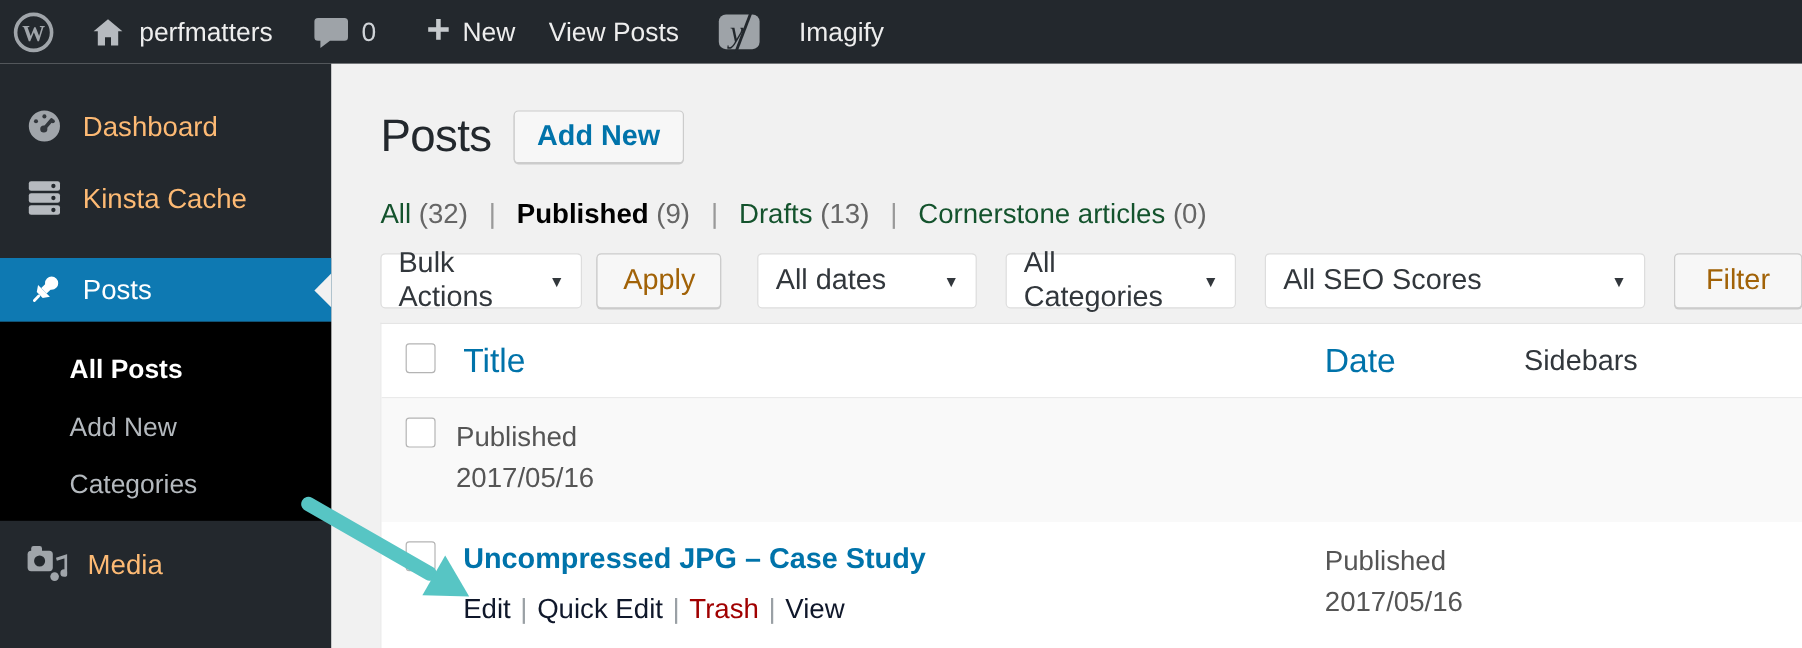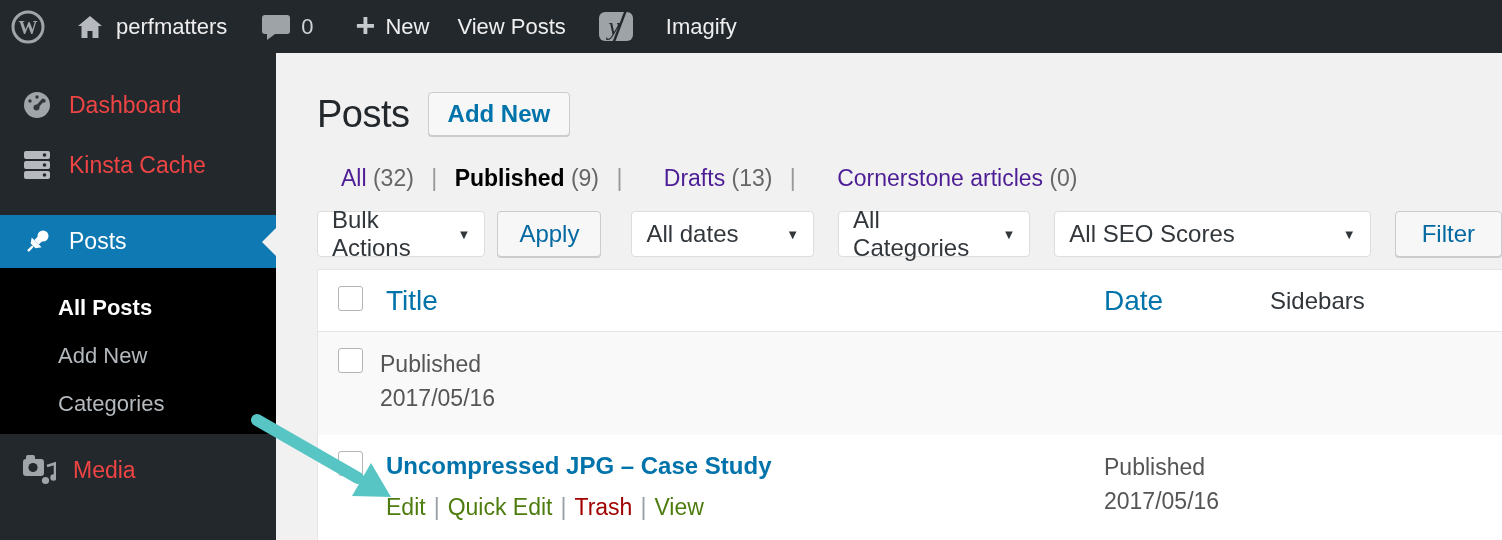"Dashboard" .menu-item { color: #ef4444 -> #fdba74 }
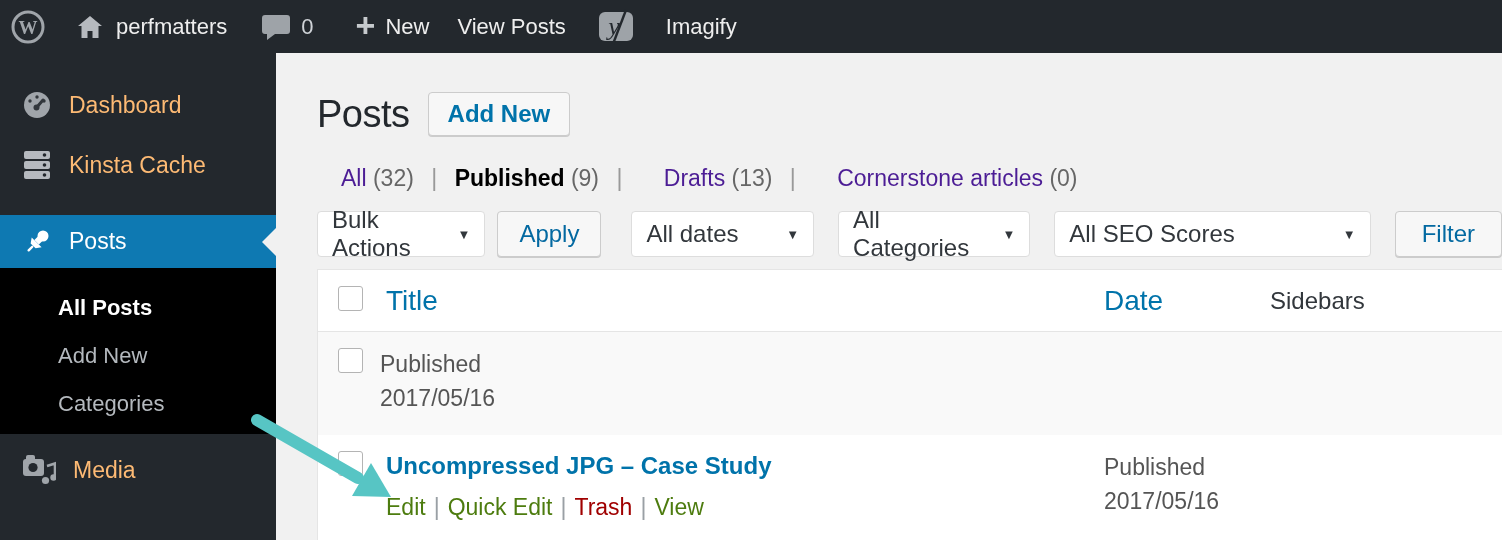"All" .views a { color: #4c1d95 -> #14532d; margin-left: 24px -> none }
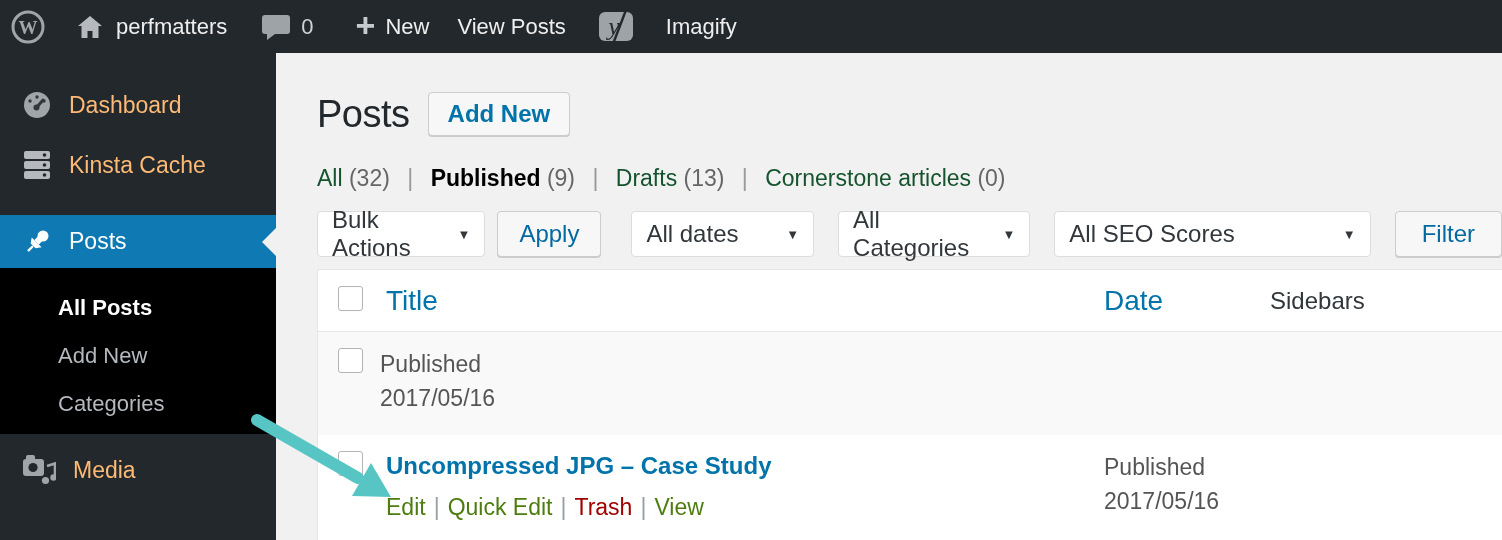"Apply" .wp-btn { color: #0369a1 -> #a16207 }
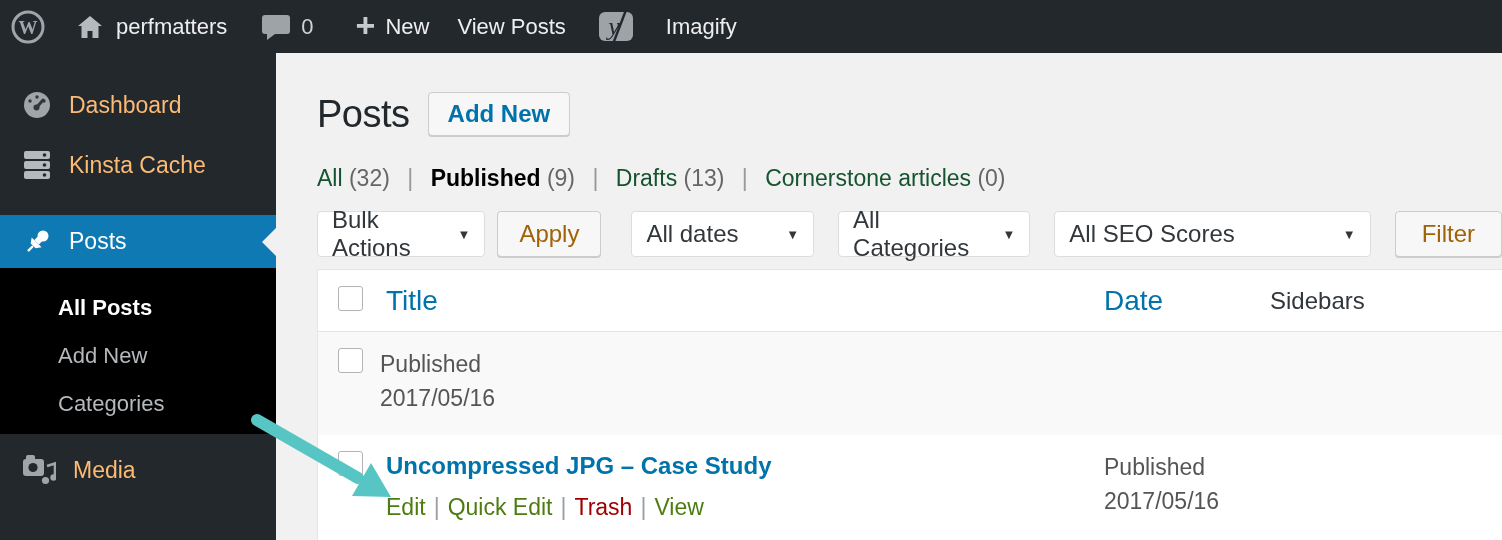"Edit" .row-actions a { color: #4d7c0f -> #0f172a }
